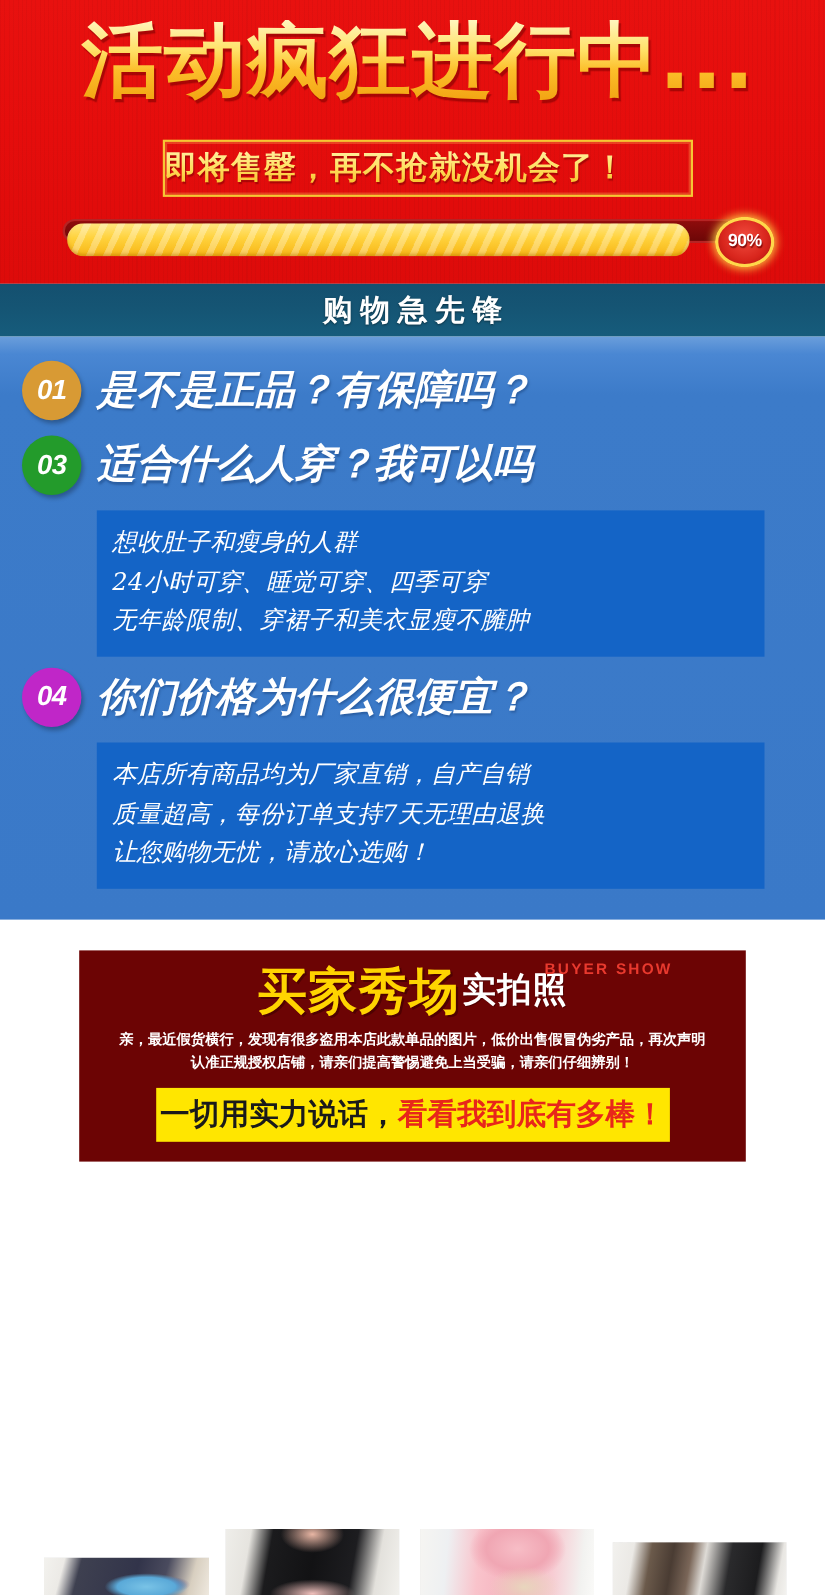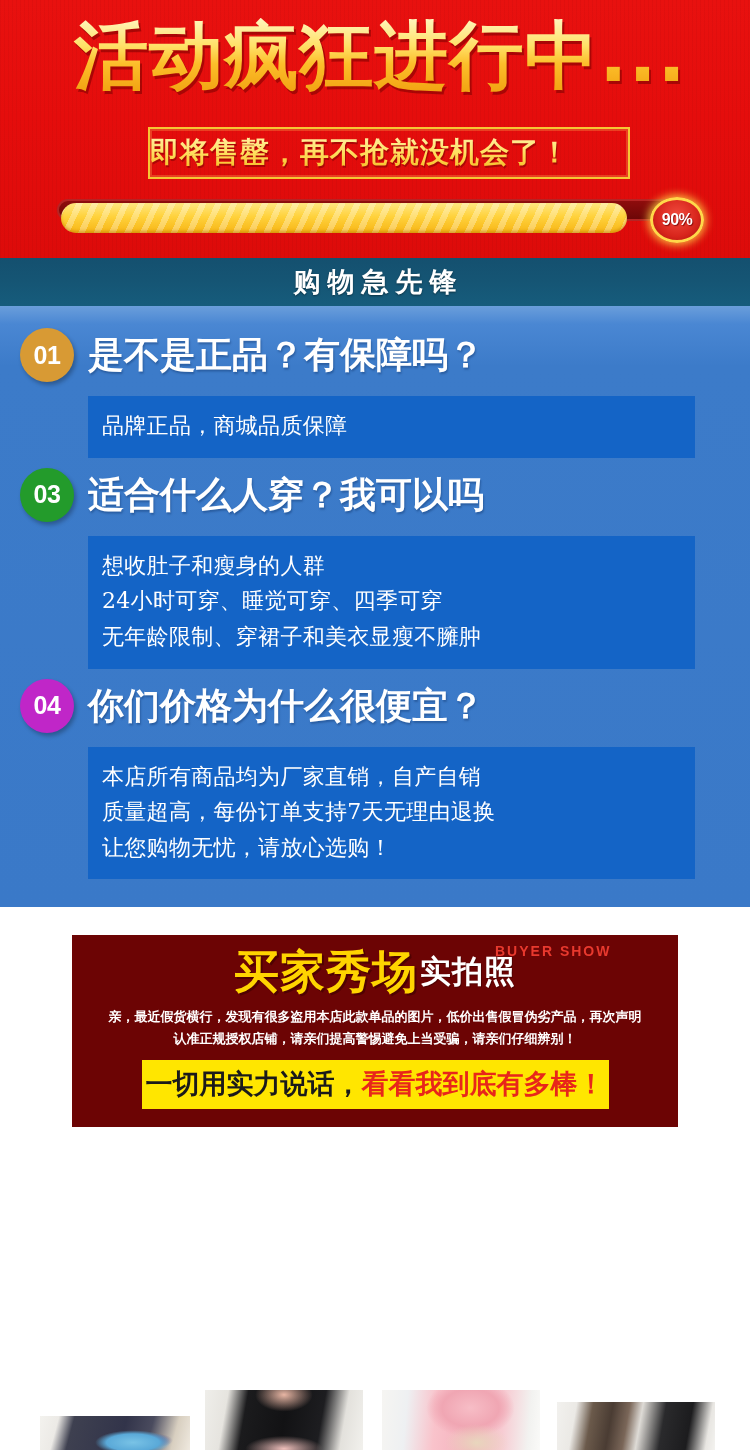"01" .faq { font-style: none -> italic }
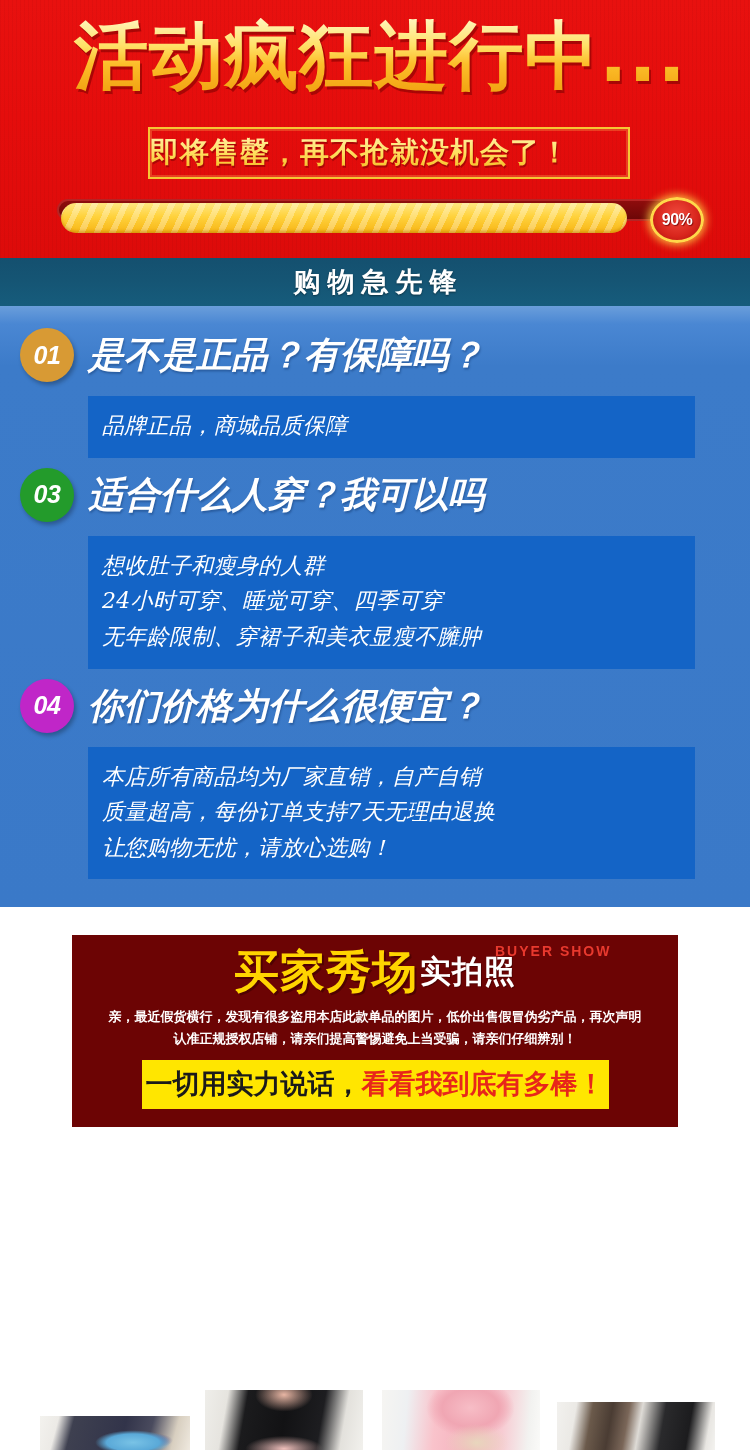"品牌正品，商城品质保障" div.a-box { html: <div> <div>品牌正品，商城品质保障</div> </div> -> none }
